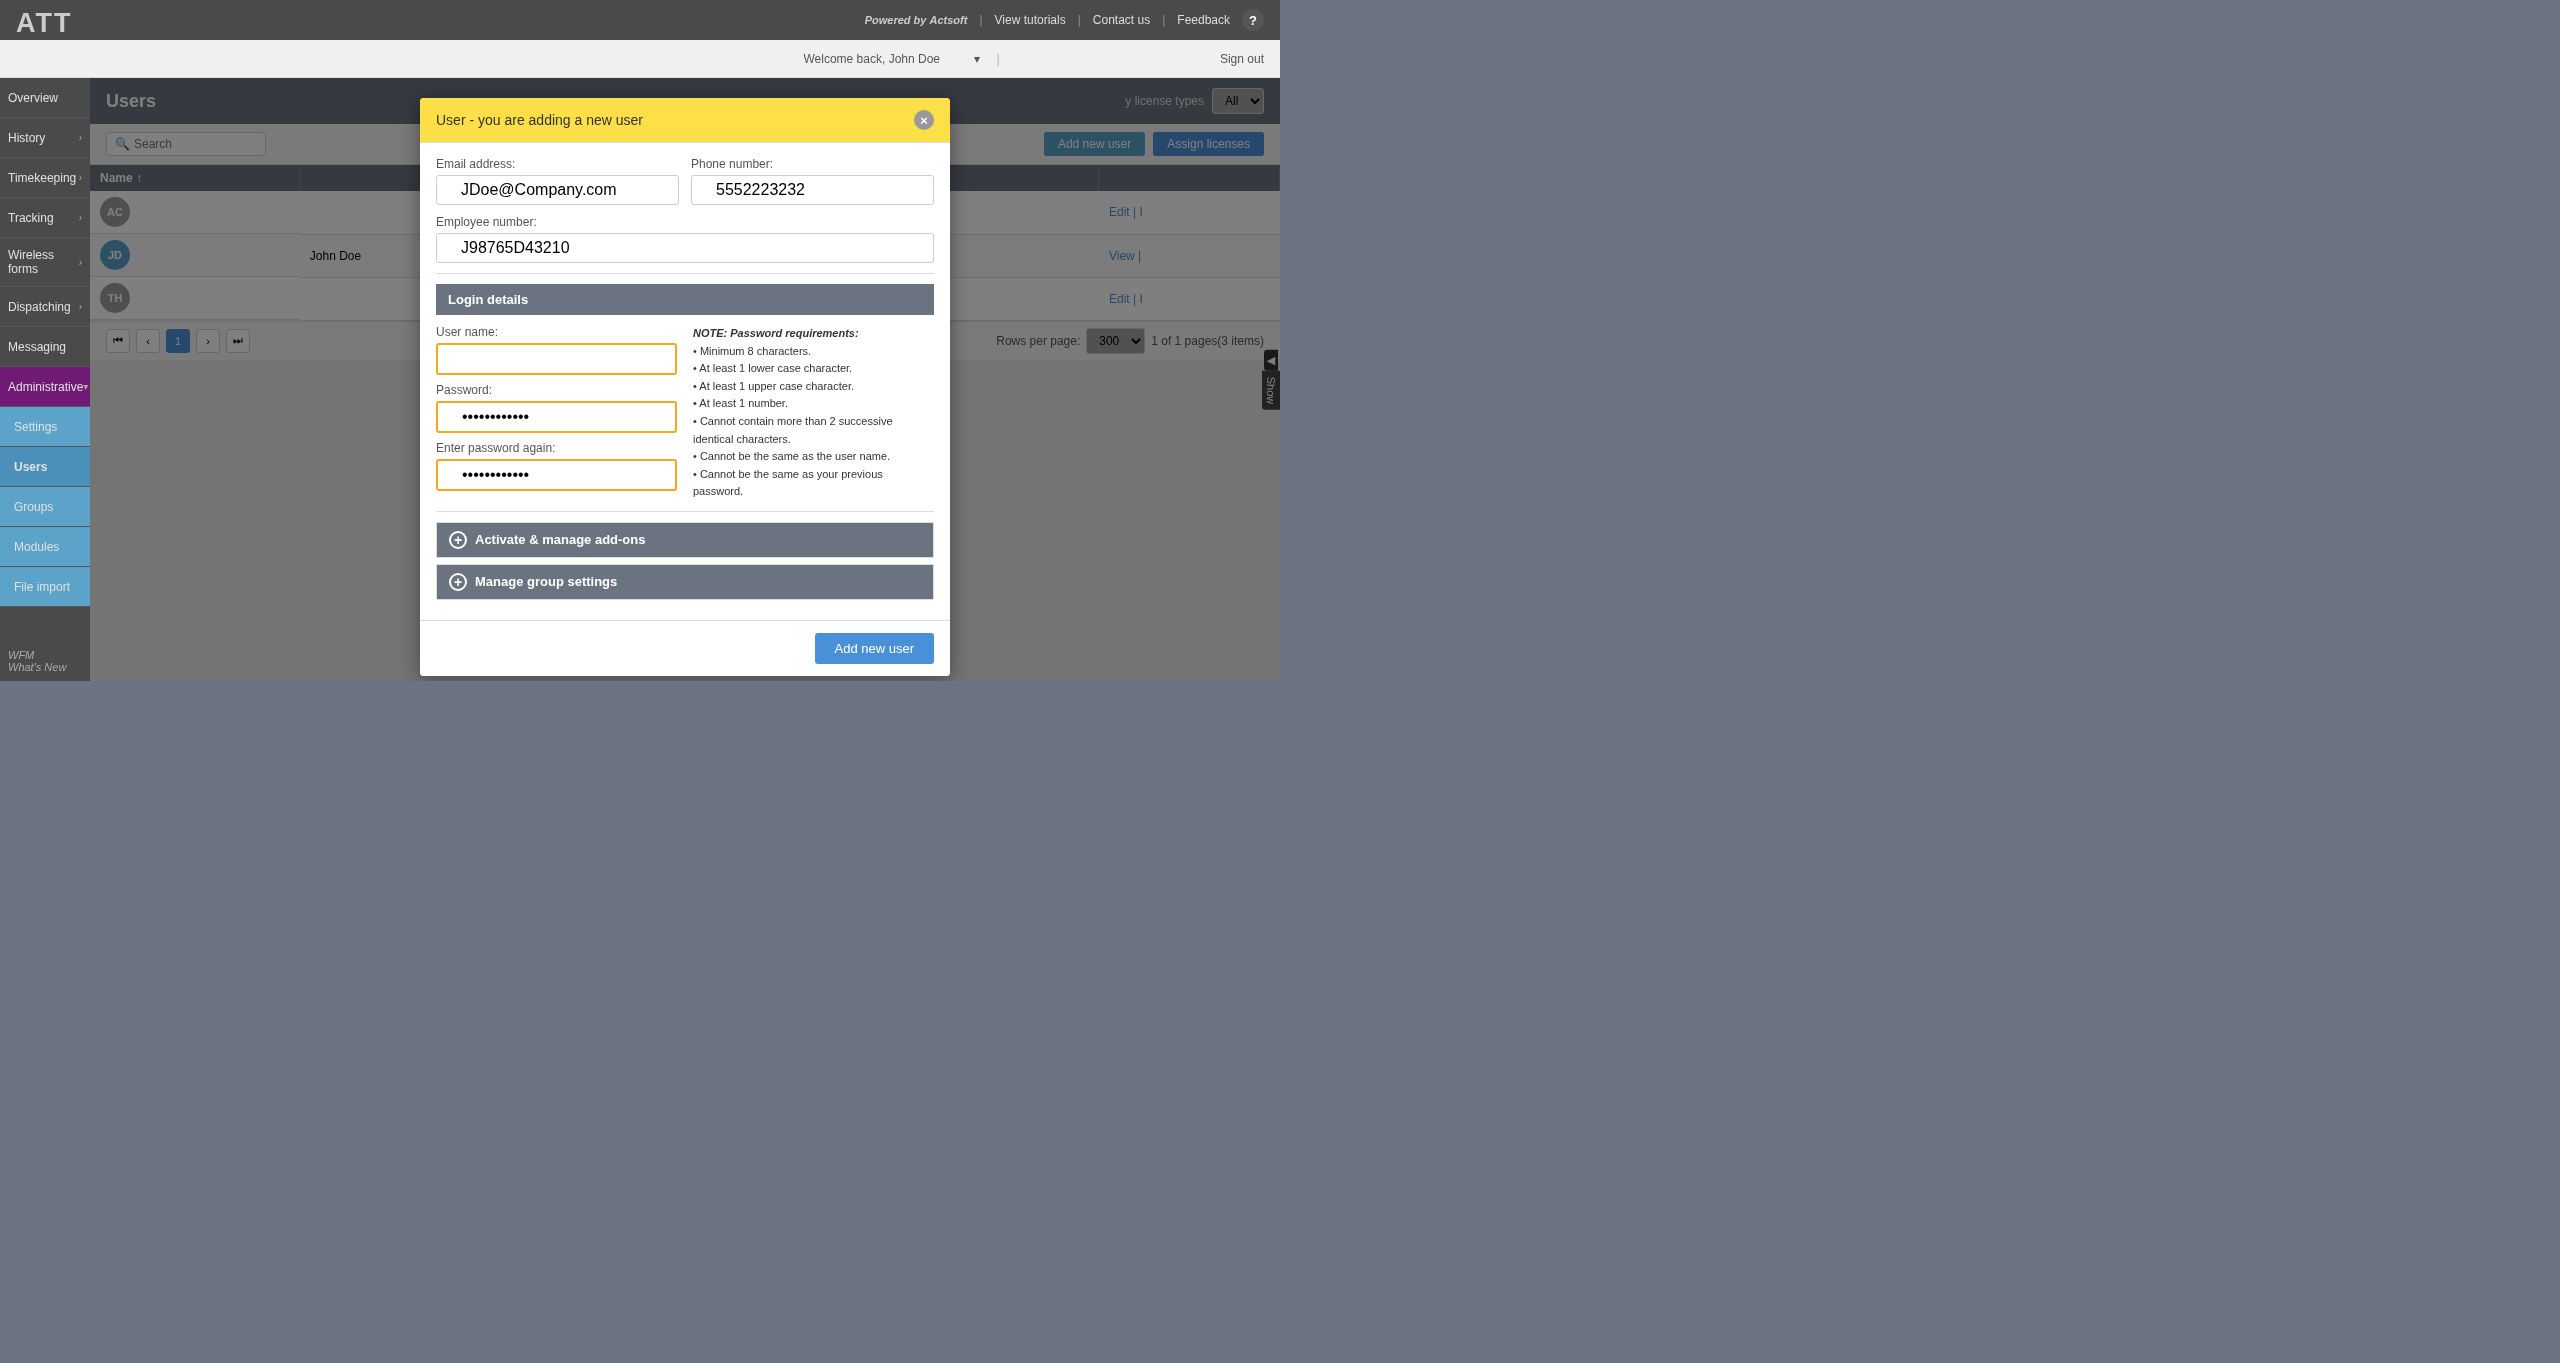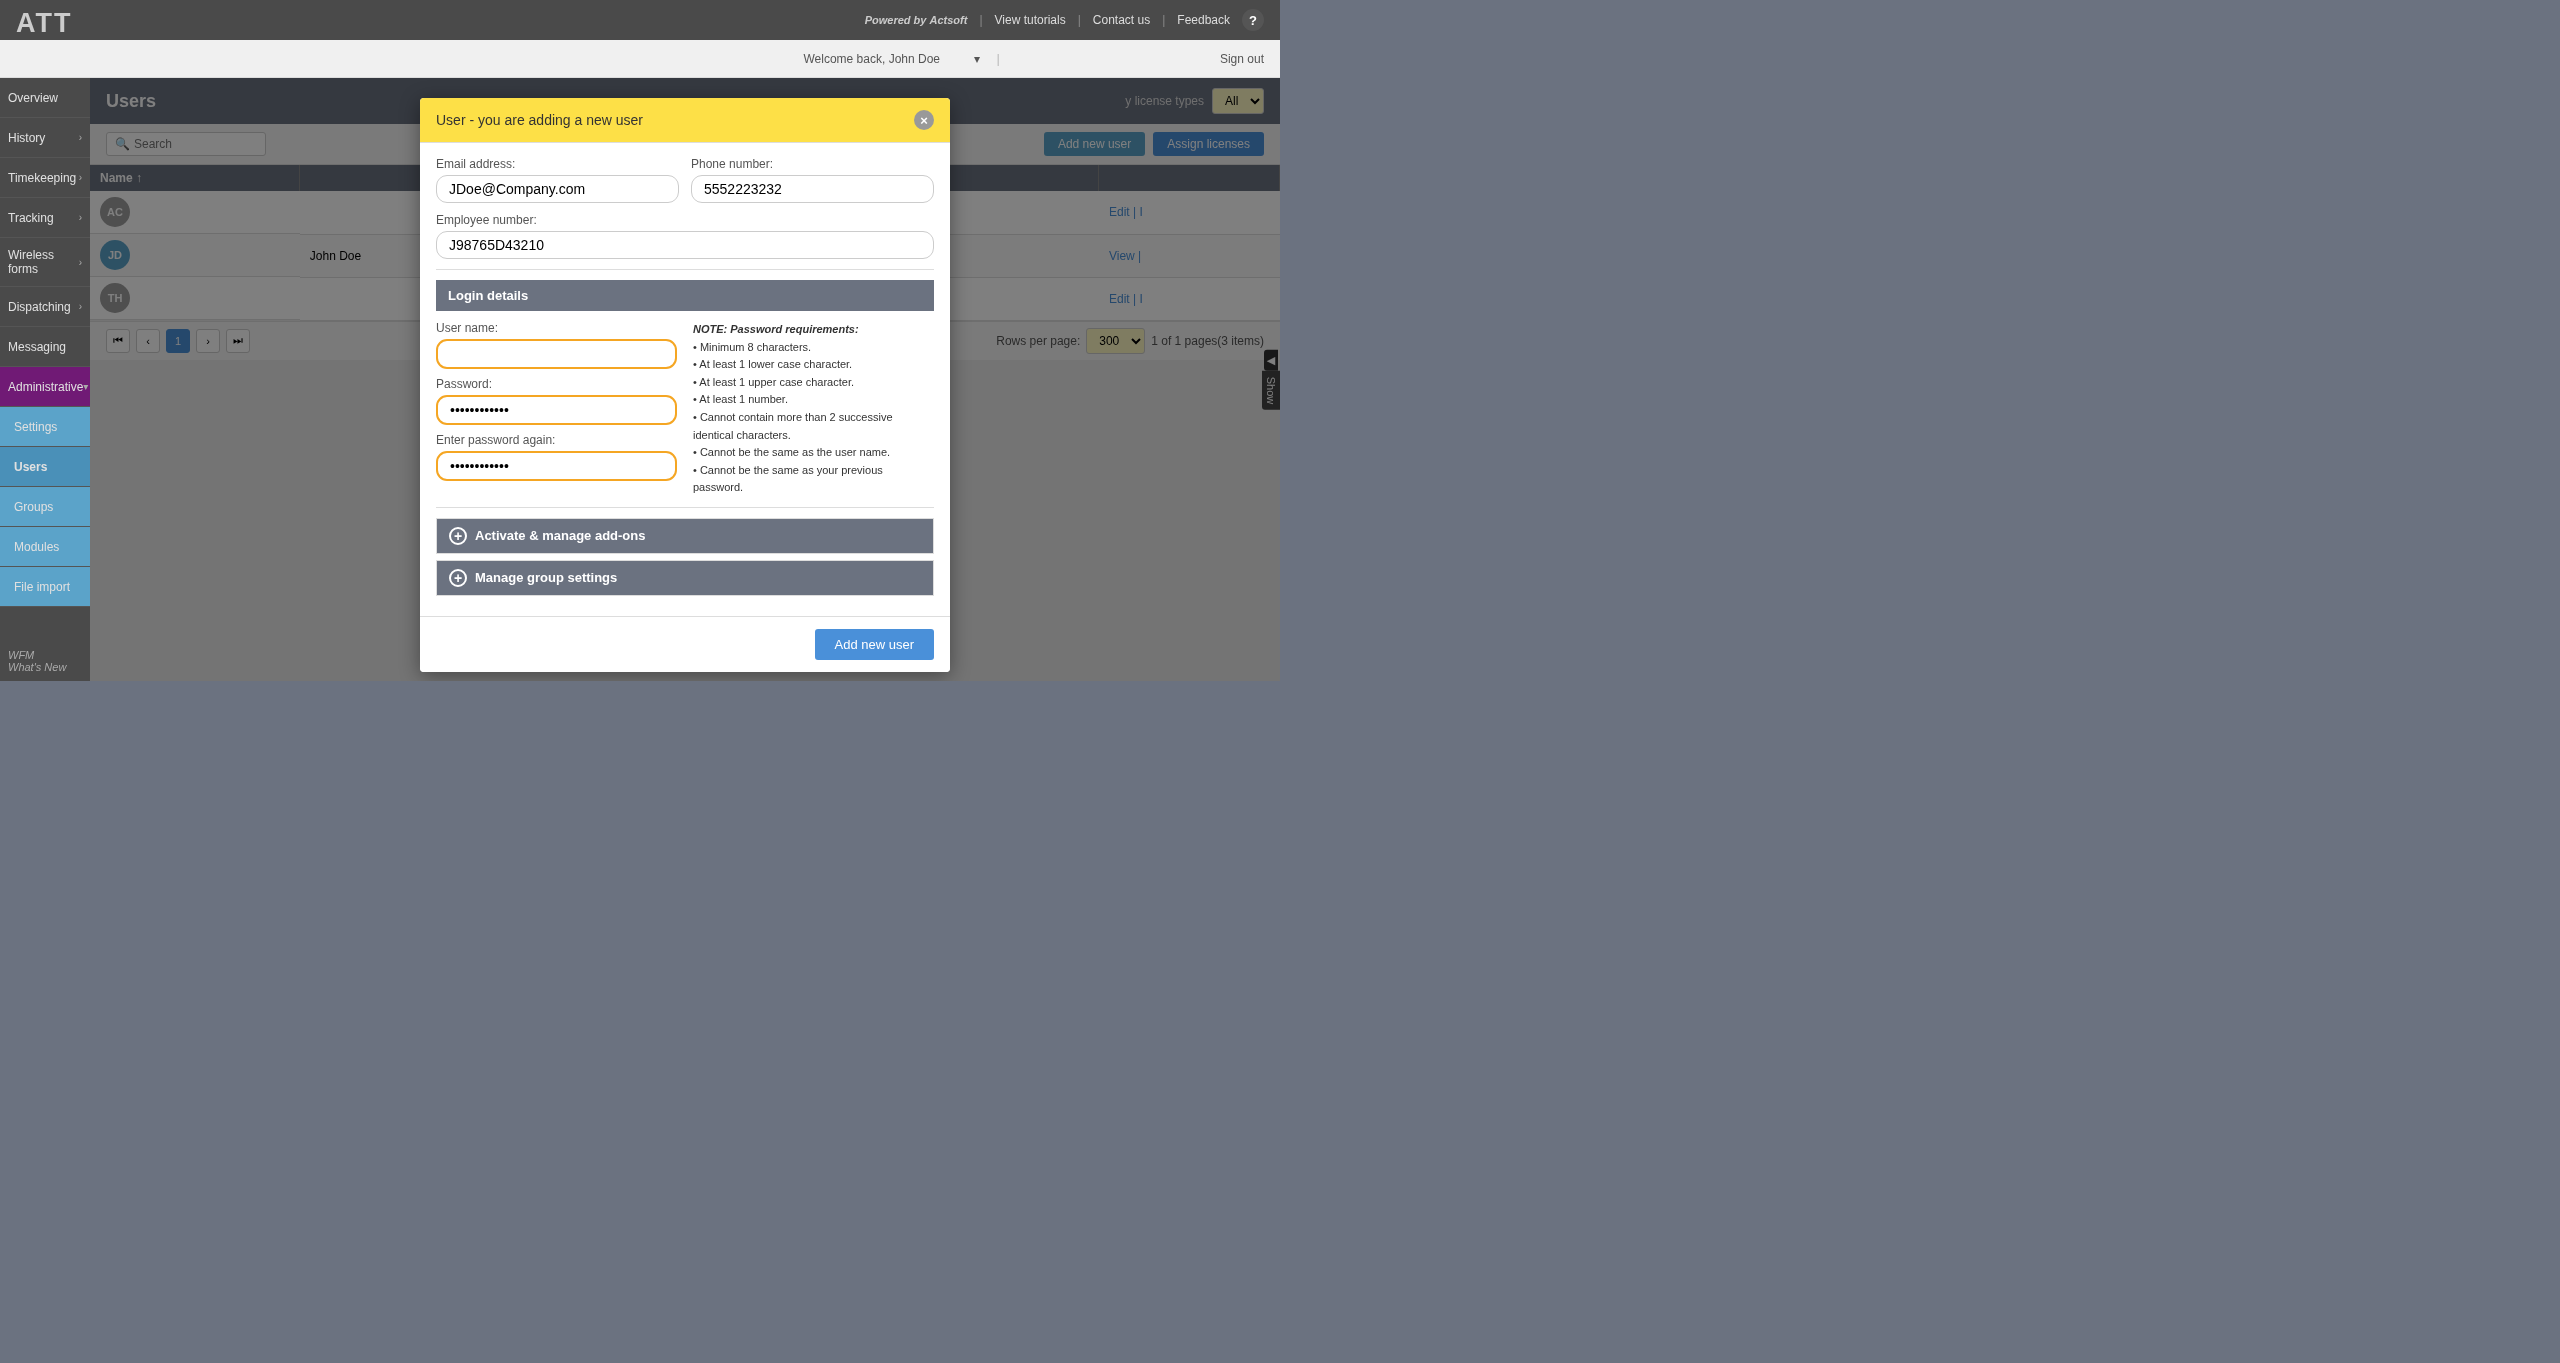"All" .select-box { background: #fef9c3 -> #a3a3a3 }
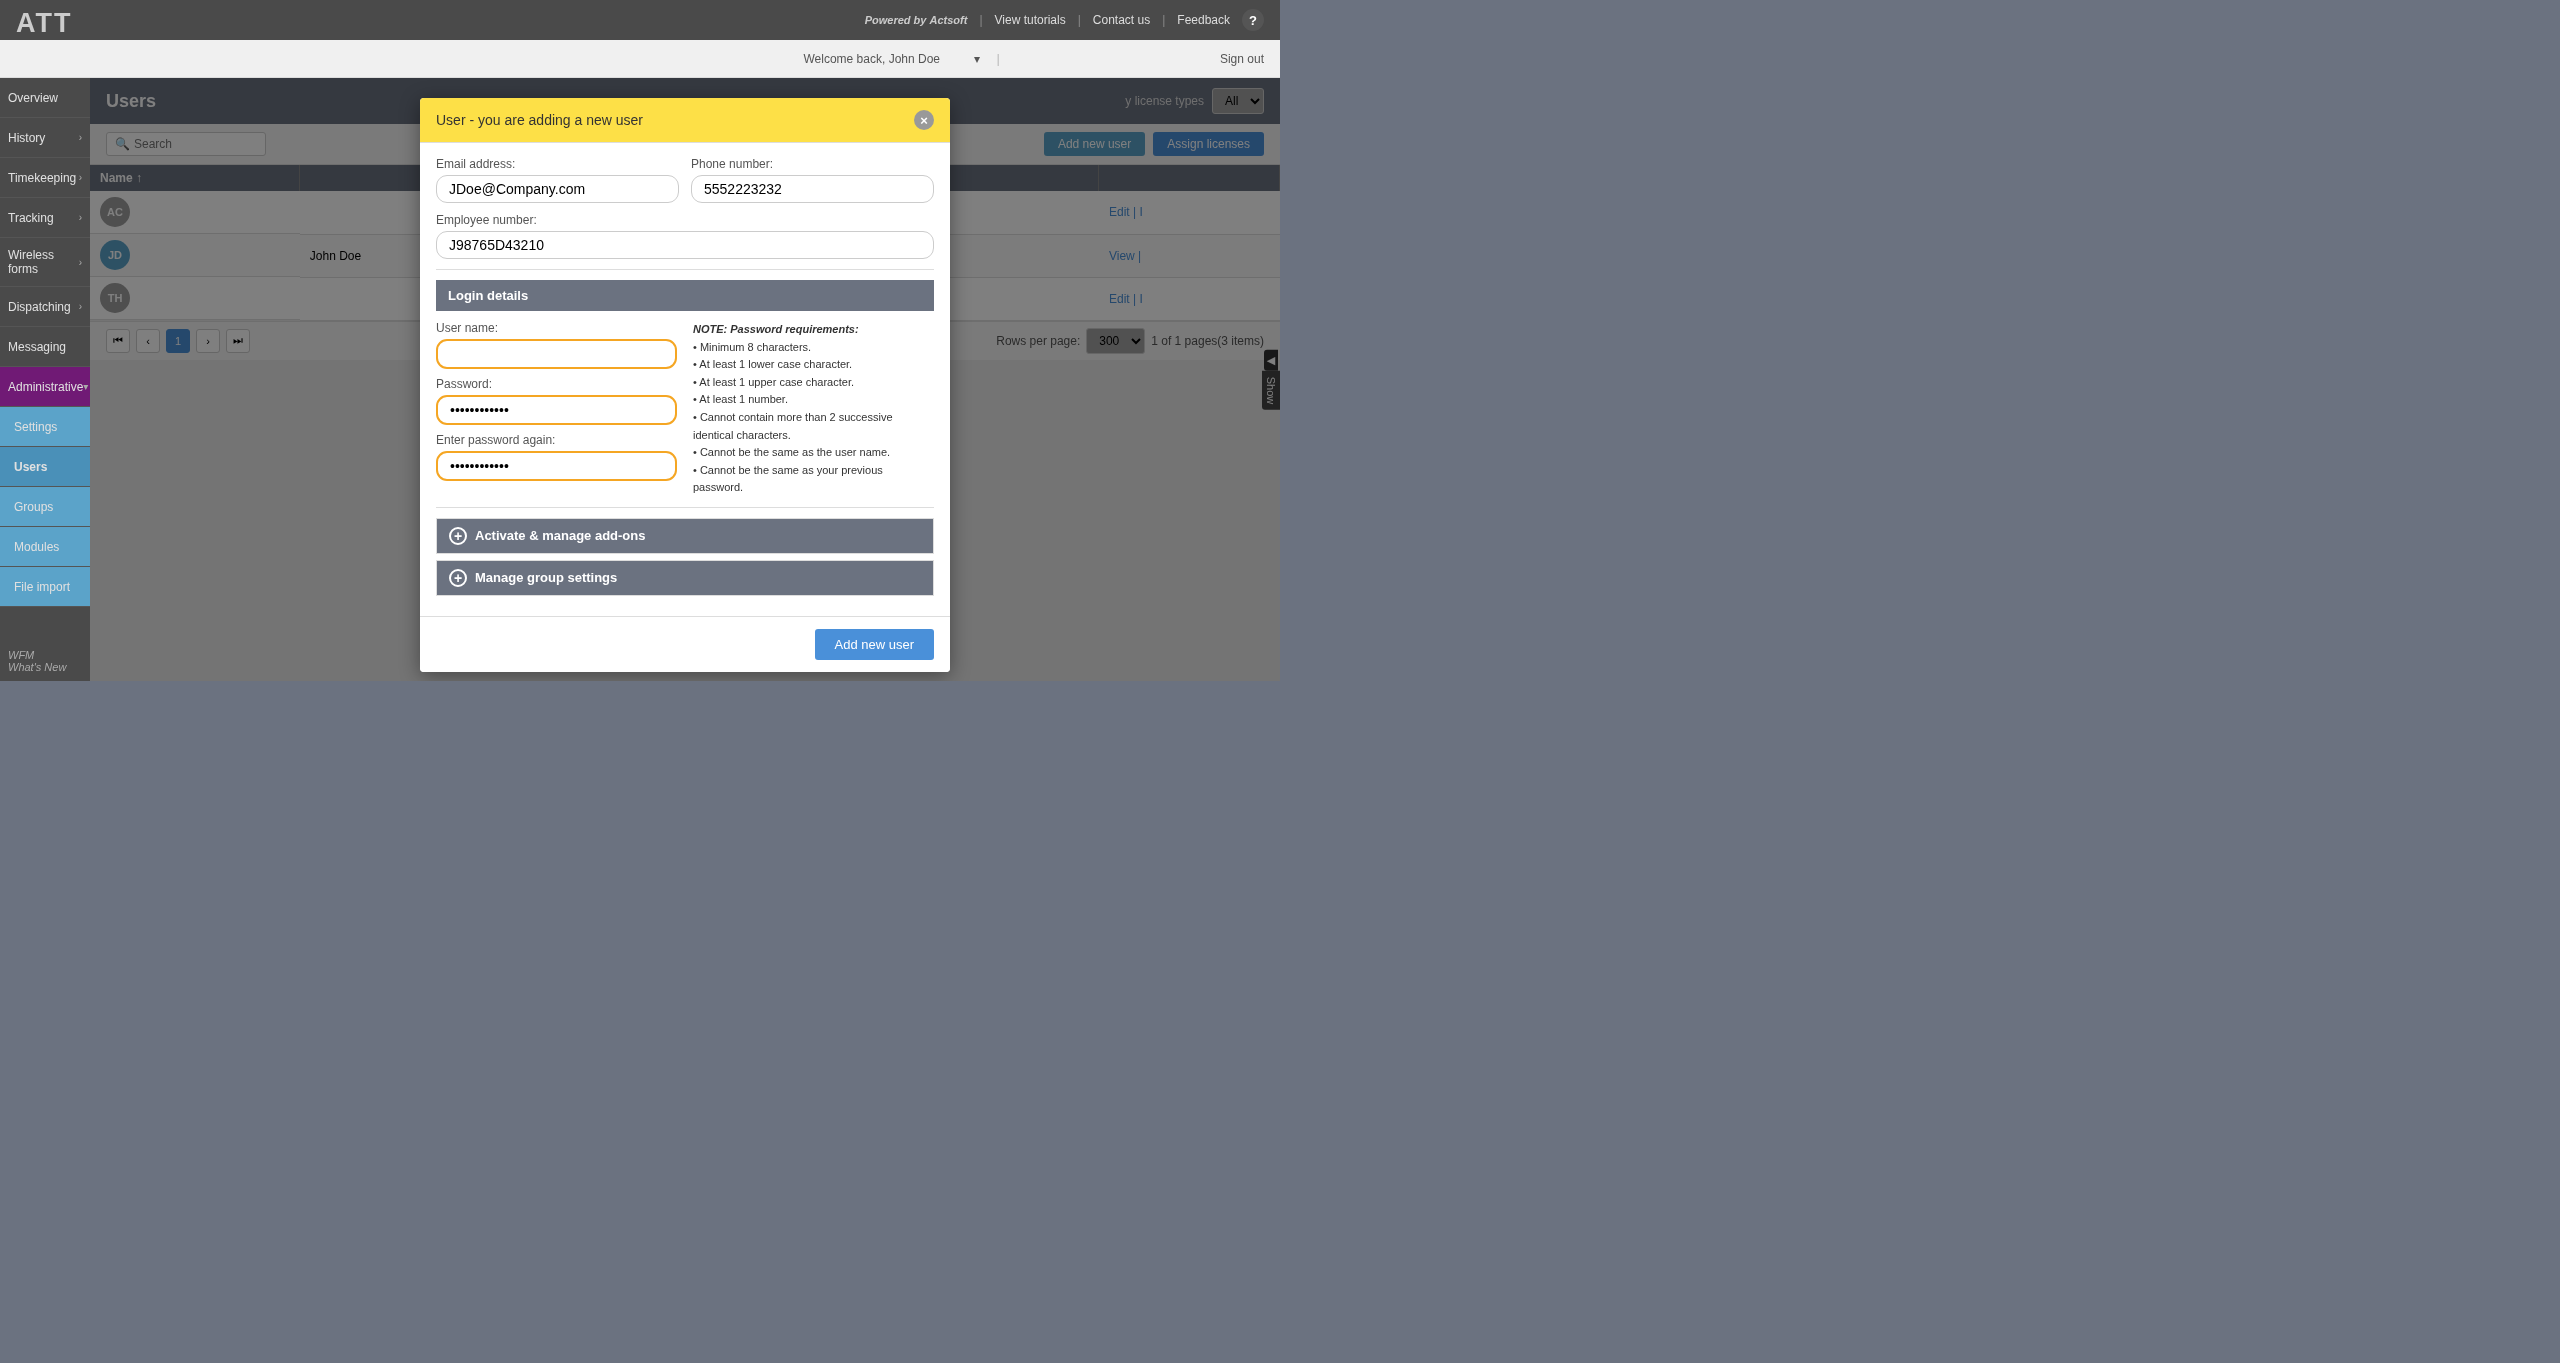"JDoe@Company.com" .form-input { border-radius: 11px -> 3px; font-size: 14px -> 16px; padding: 5px 12px -> 5px 24px }
